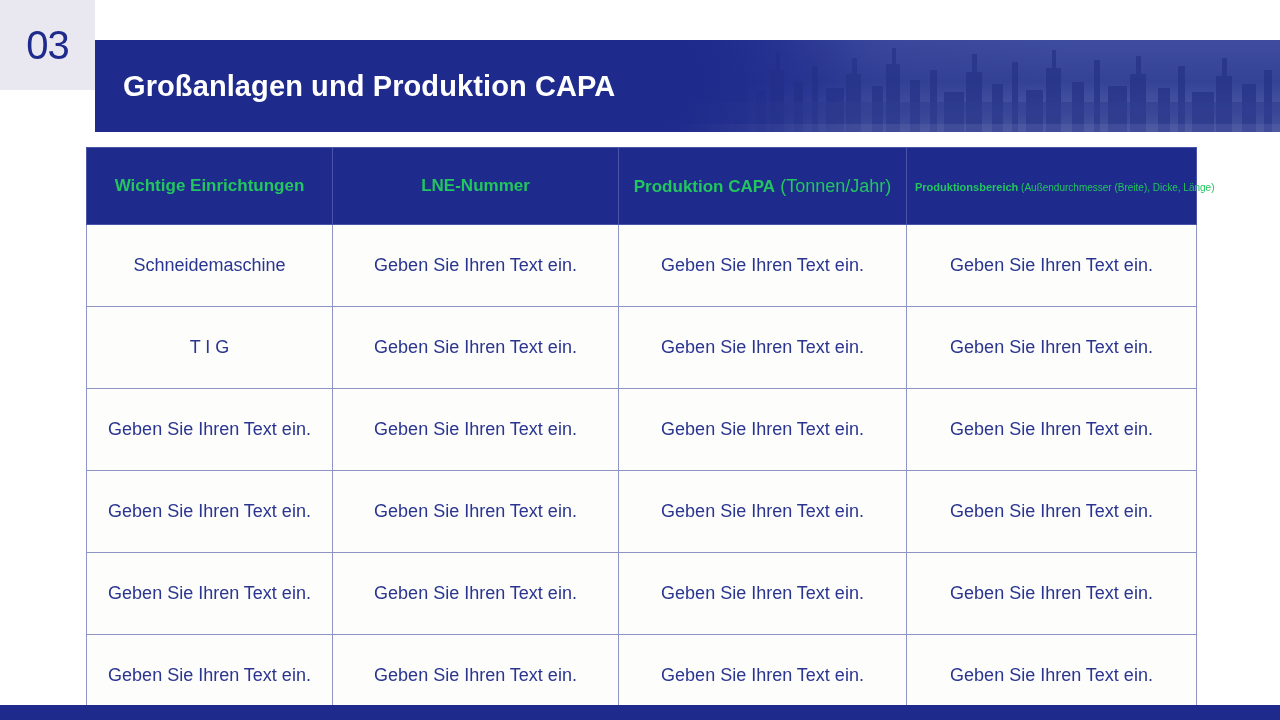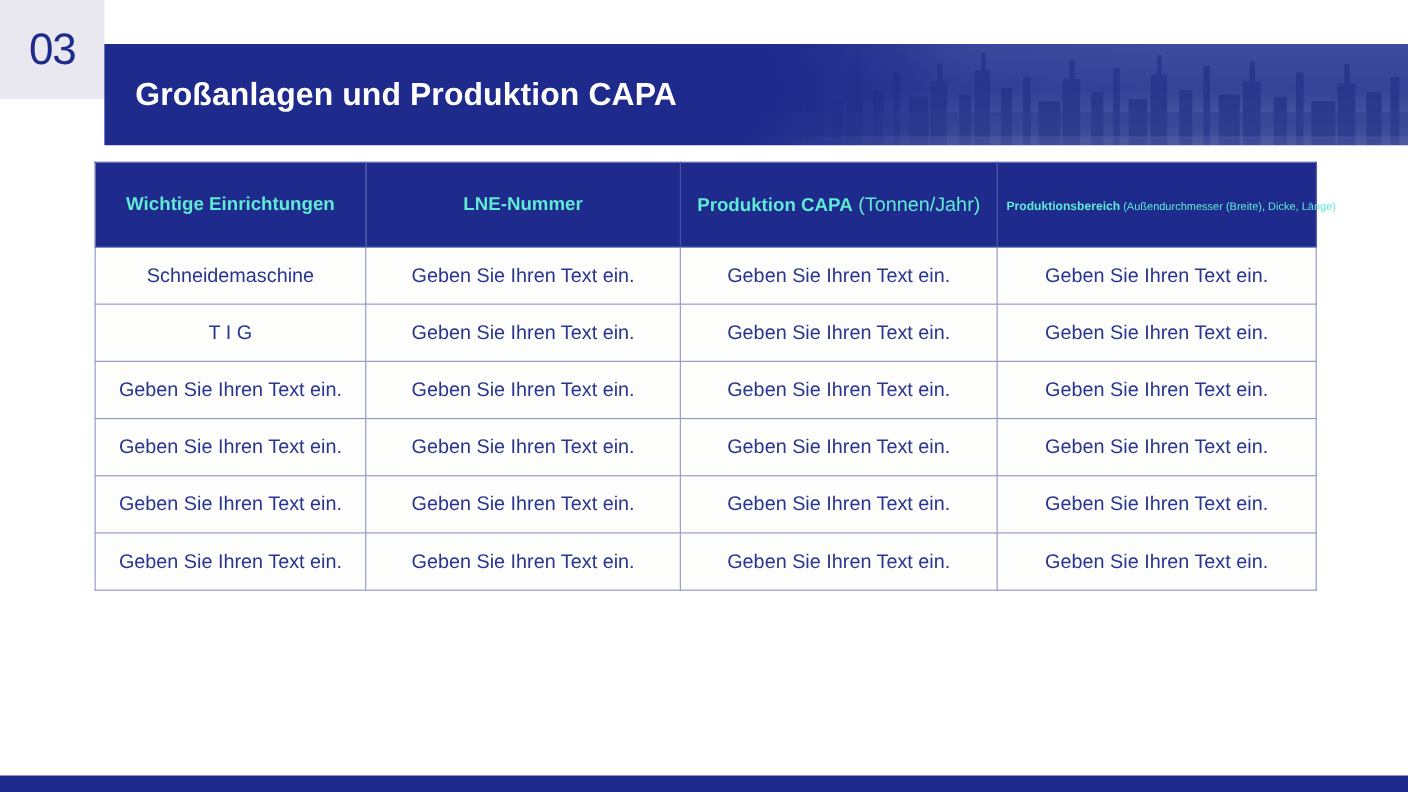"Wichtige Einrichtungen" #capa-table thead th { color: #5eead4 -> #22c55e }
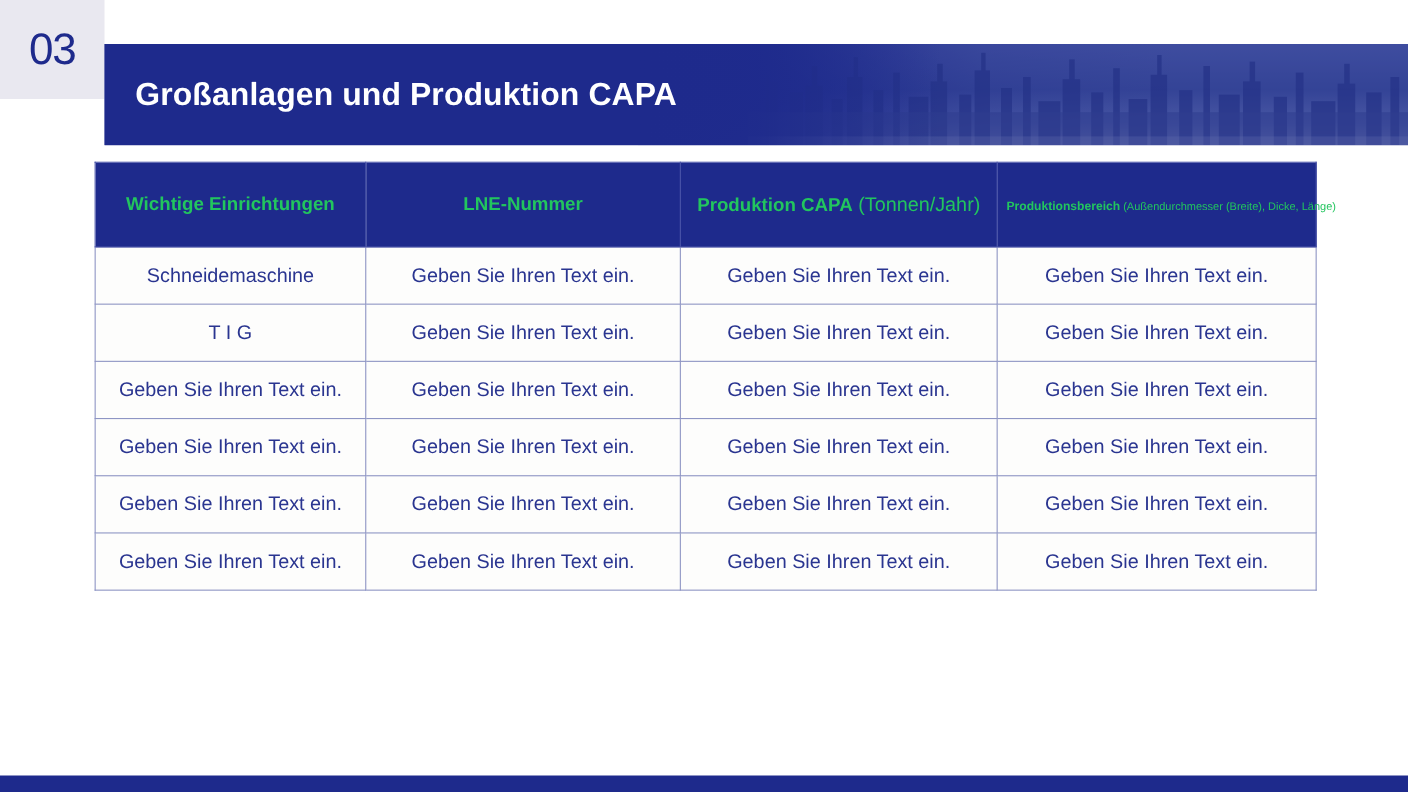"Schneidemaschine" #capa-table th, #capa-table td { padding: 0 -> 15px }
